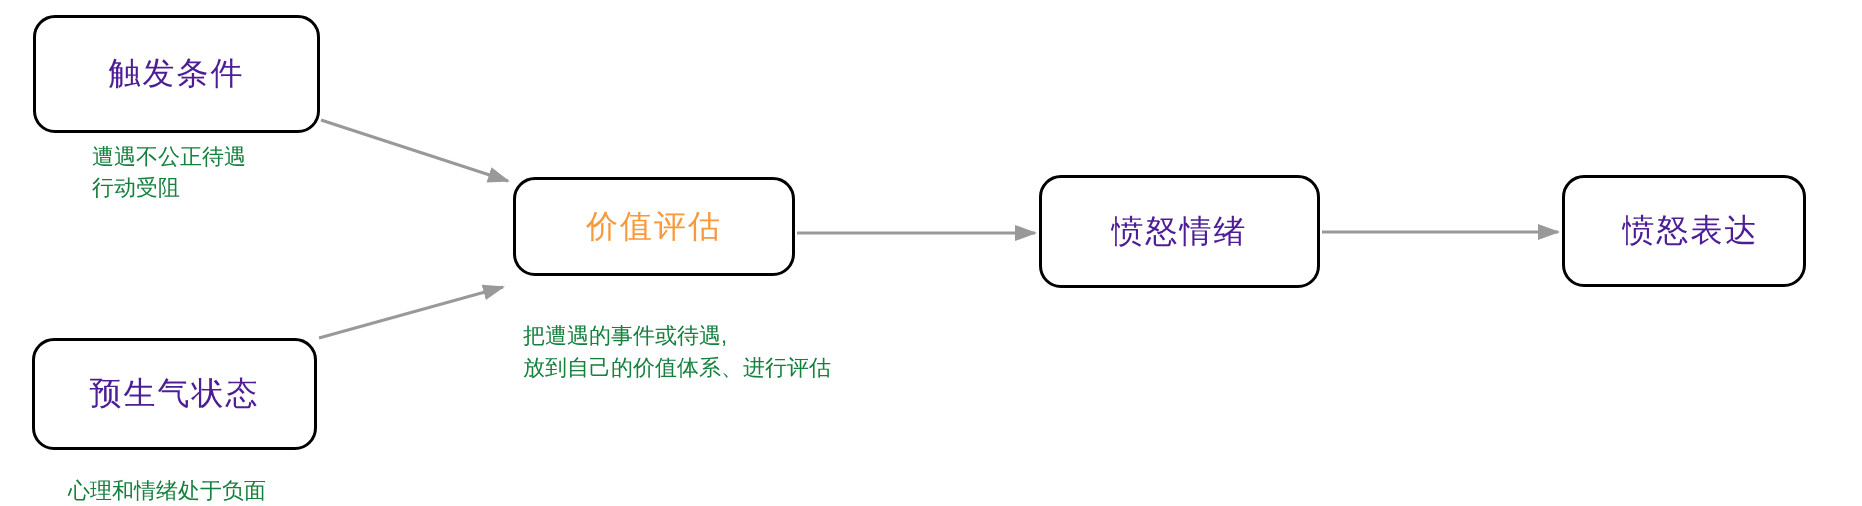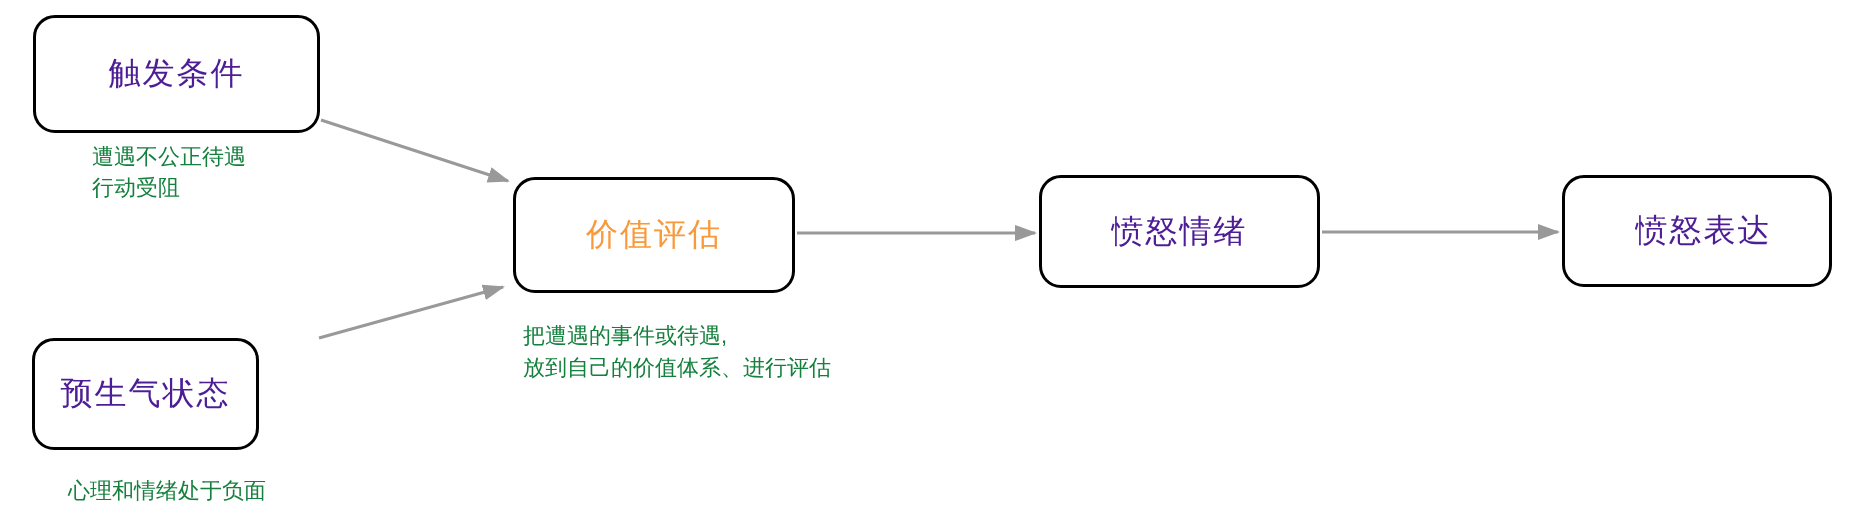"价值评估" div.node { height: 116px -> 99px }
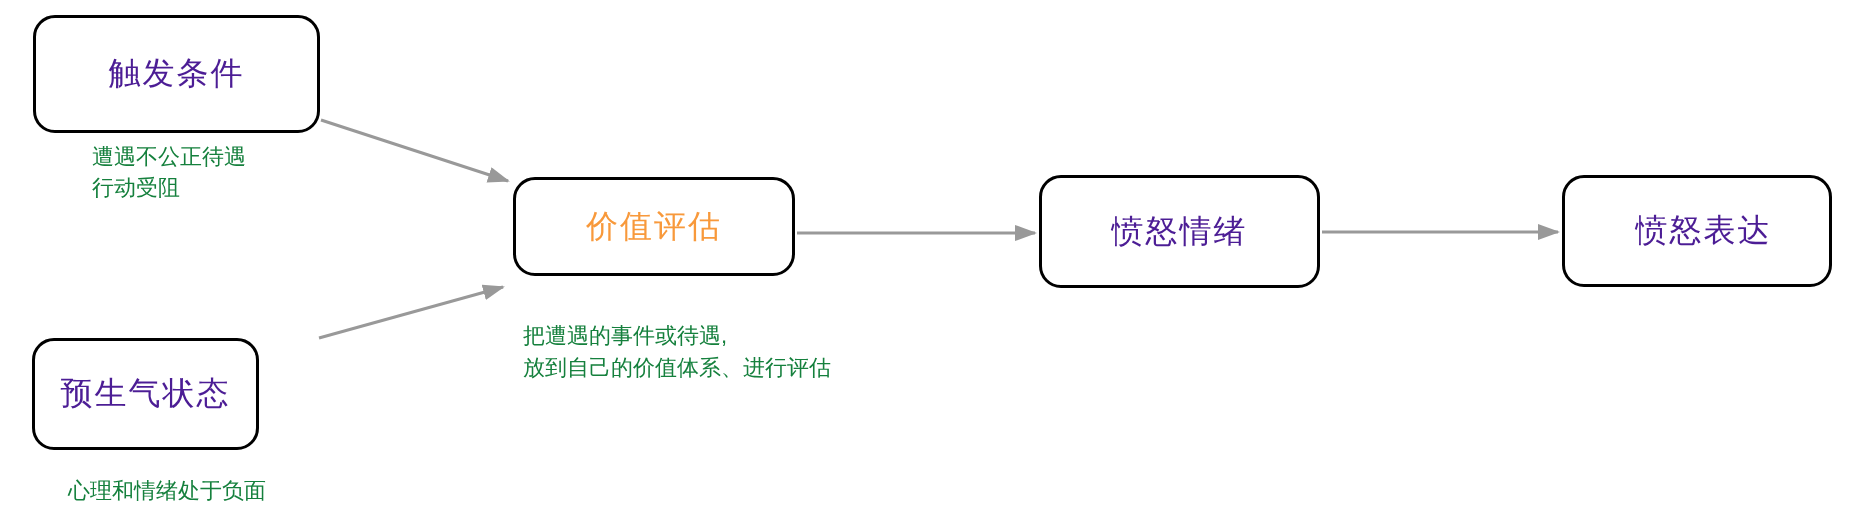"愤怒表达" div.node { width: 270px -> 244px }
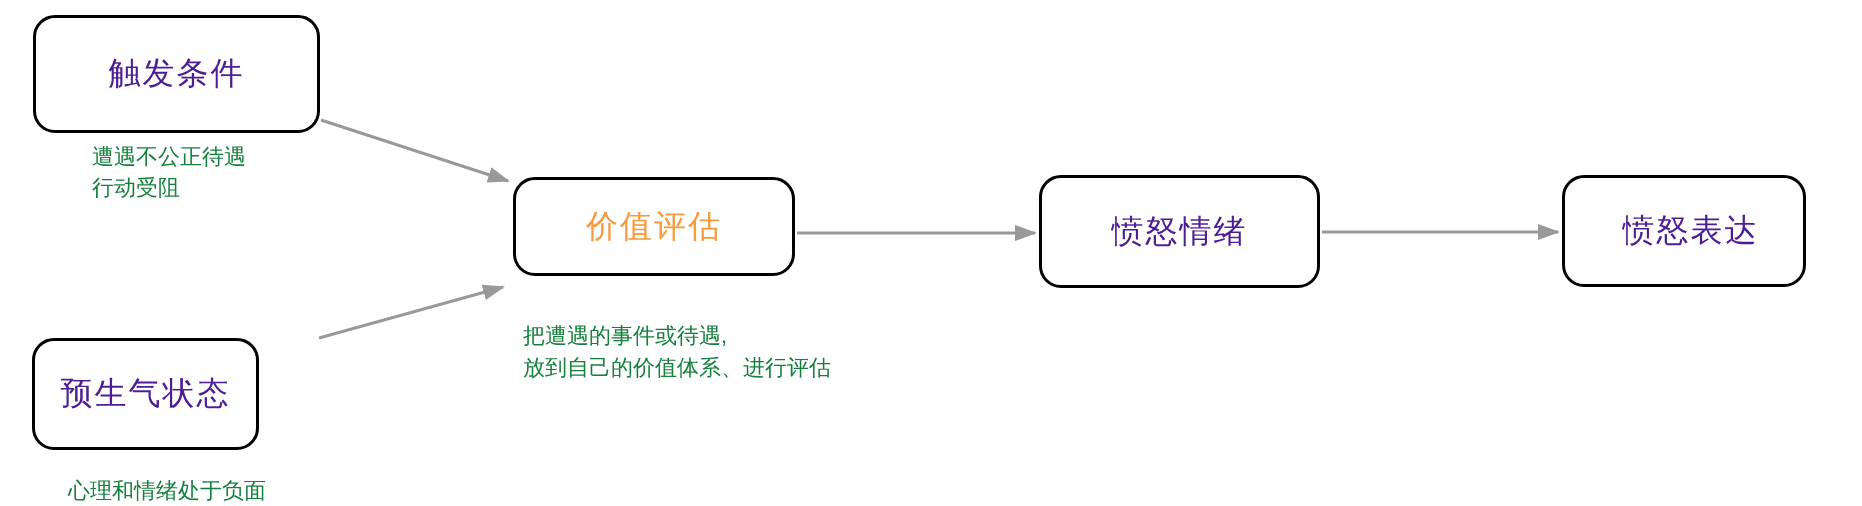"预生气状态" div.node { width: 227px -> 285px }
